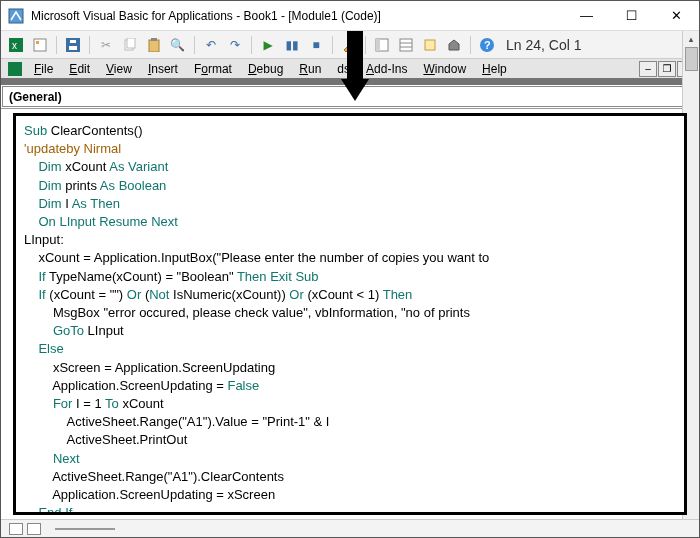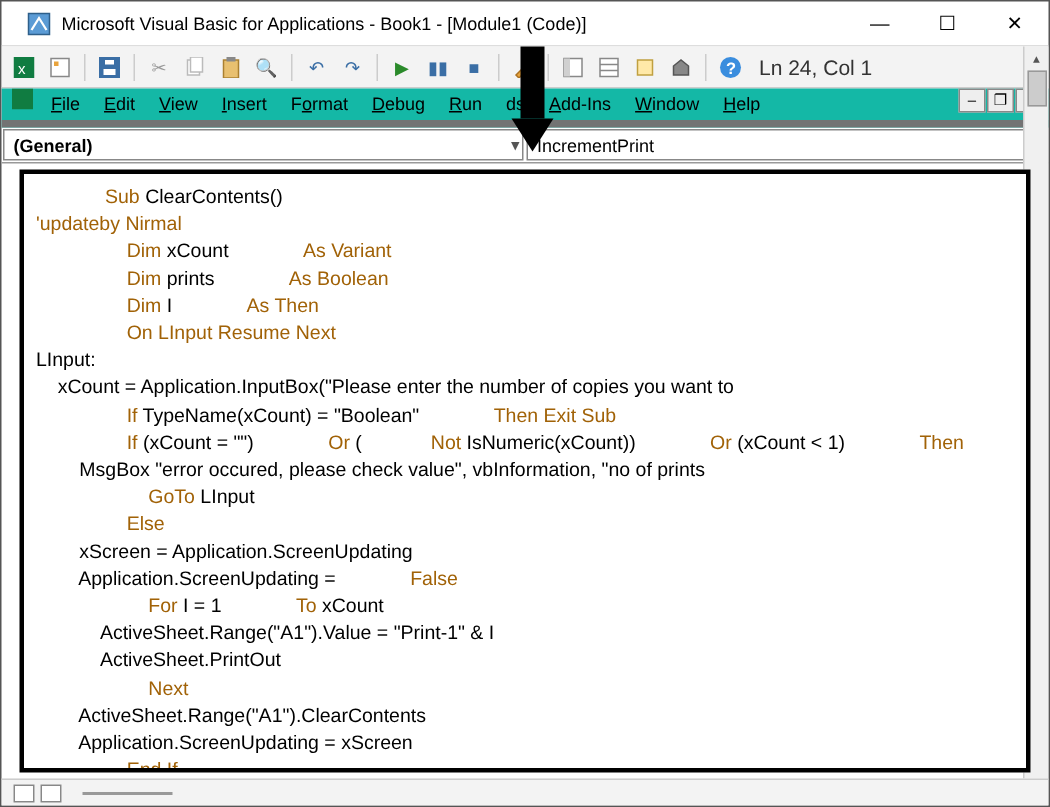"Microsoft Visual Basic for Applications" .titlebar { padding: 0 0 0 16px -> 0 0 0 6px }
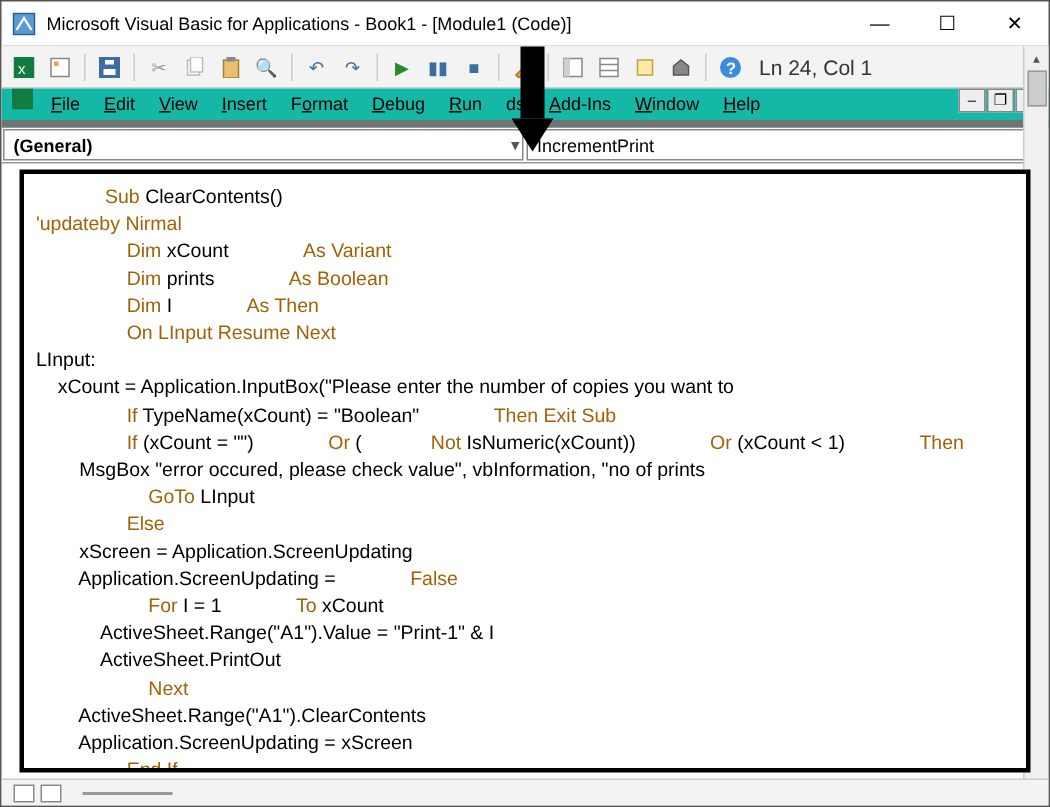"File" .menubar { align-items: flex-start -> center; background: #14b8a6 -> #e5e5e5; border-bottom: 5px solid #737373 -> 7px solid #737373 }
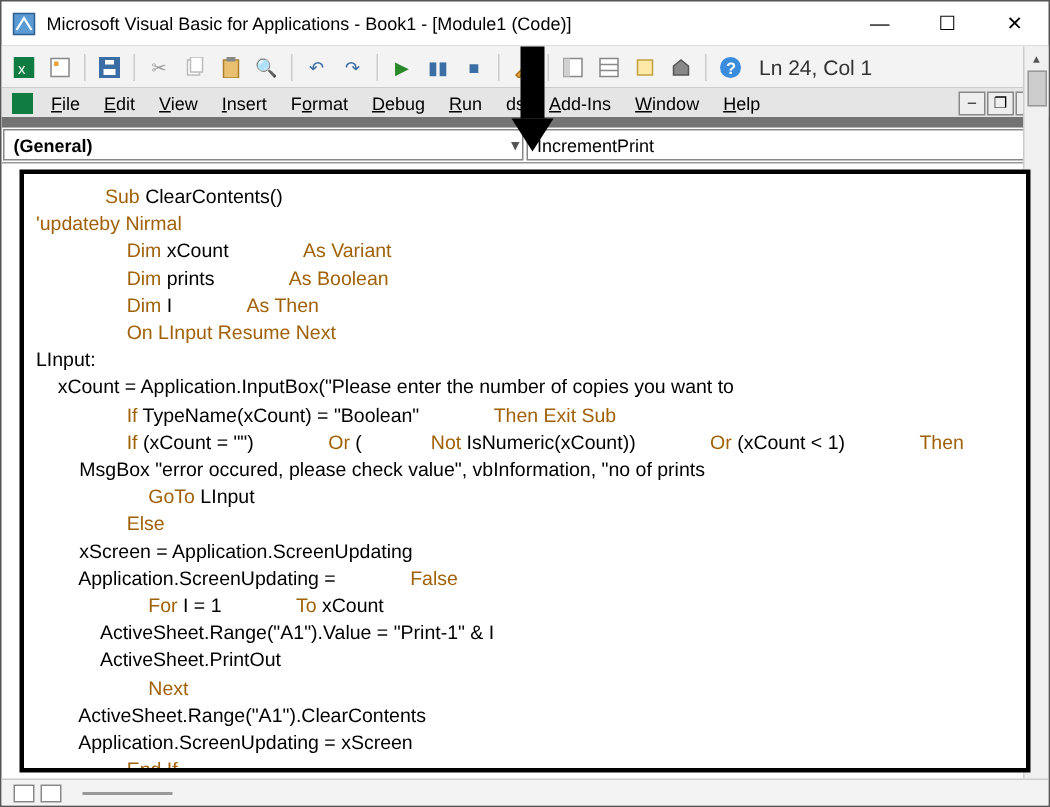"IncrementPrint" div.sel { html: <div> <span>IncrementPrint</span> <span>▾</span> </div> -> none }
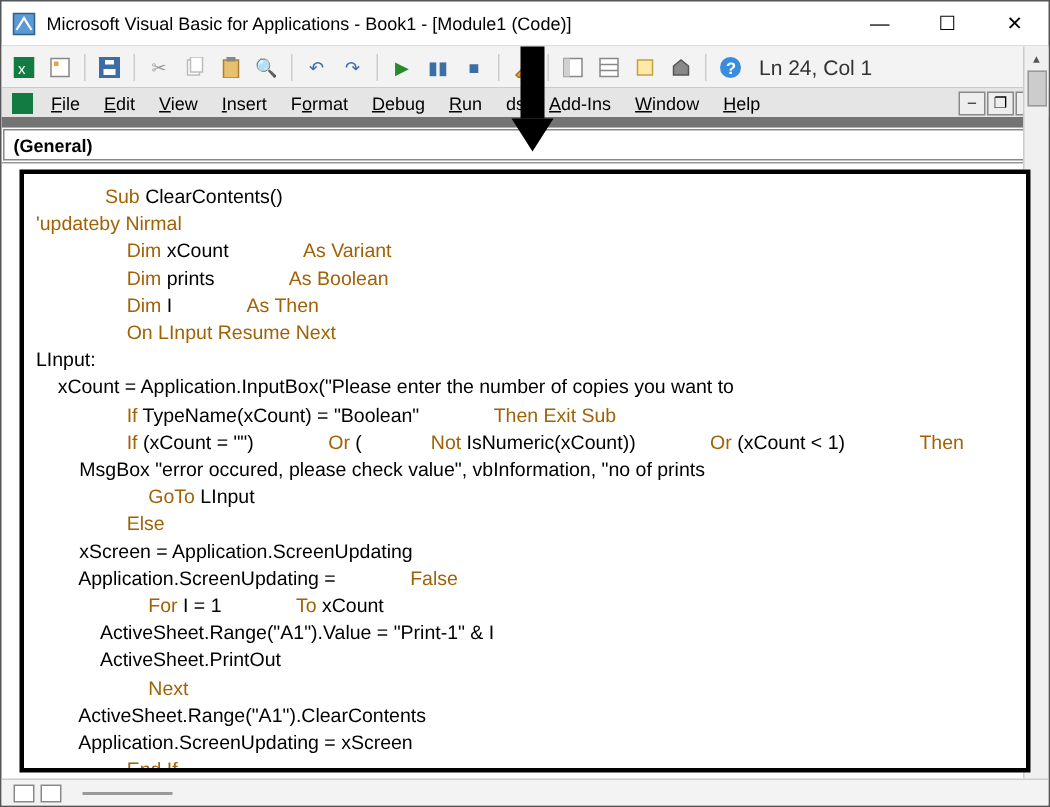"Sub" .k { color: #a16207 -> #0f766e; margin-left: 46px -> none }
